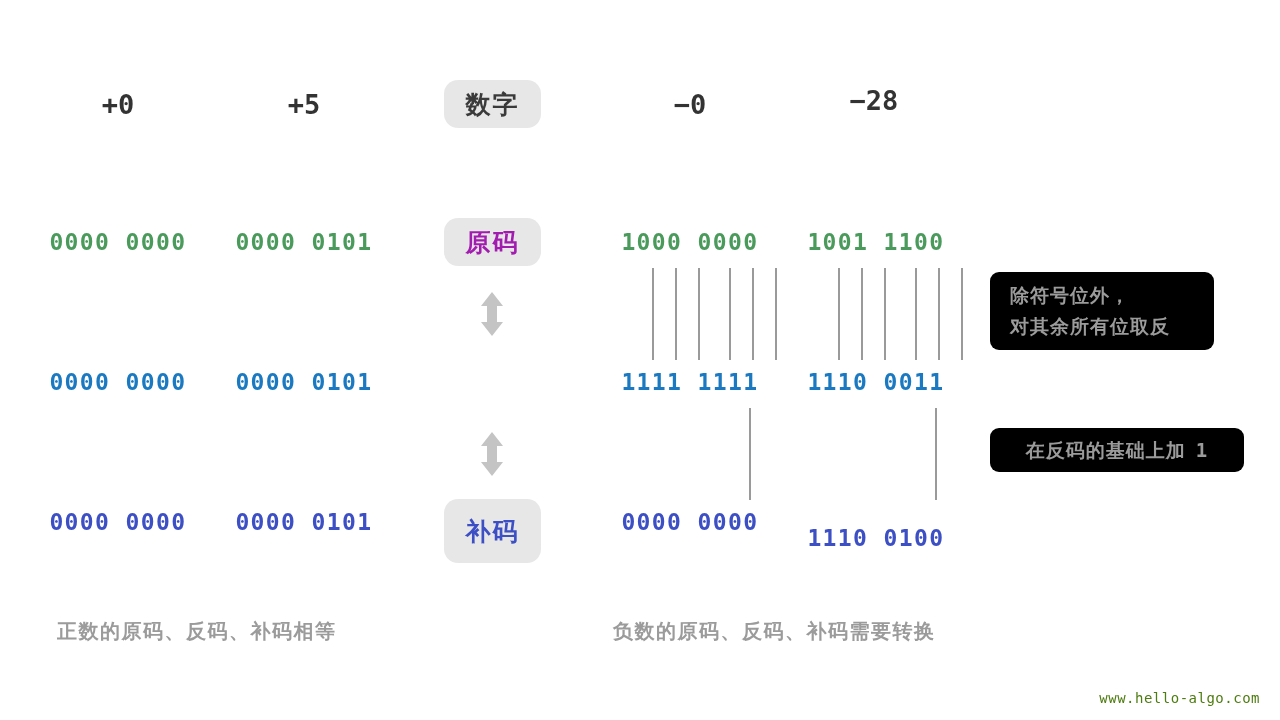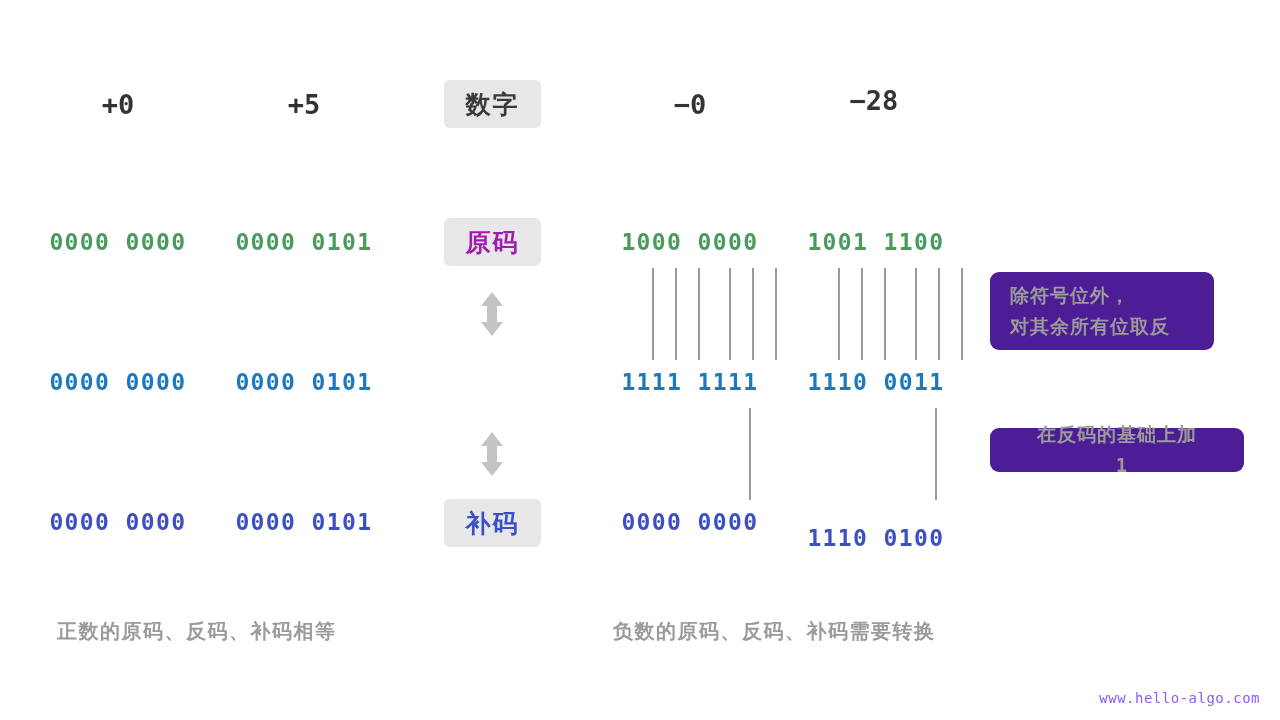"数字" .pill { border-radius: 6px -> 14px }
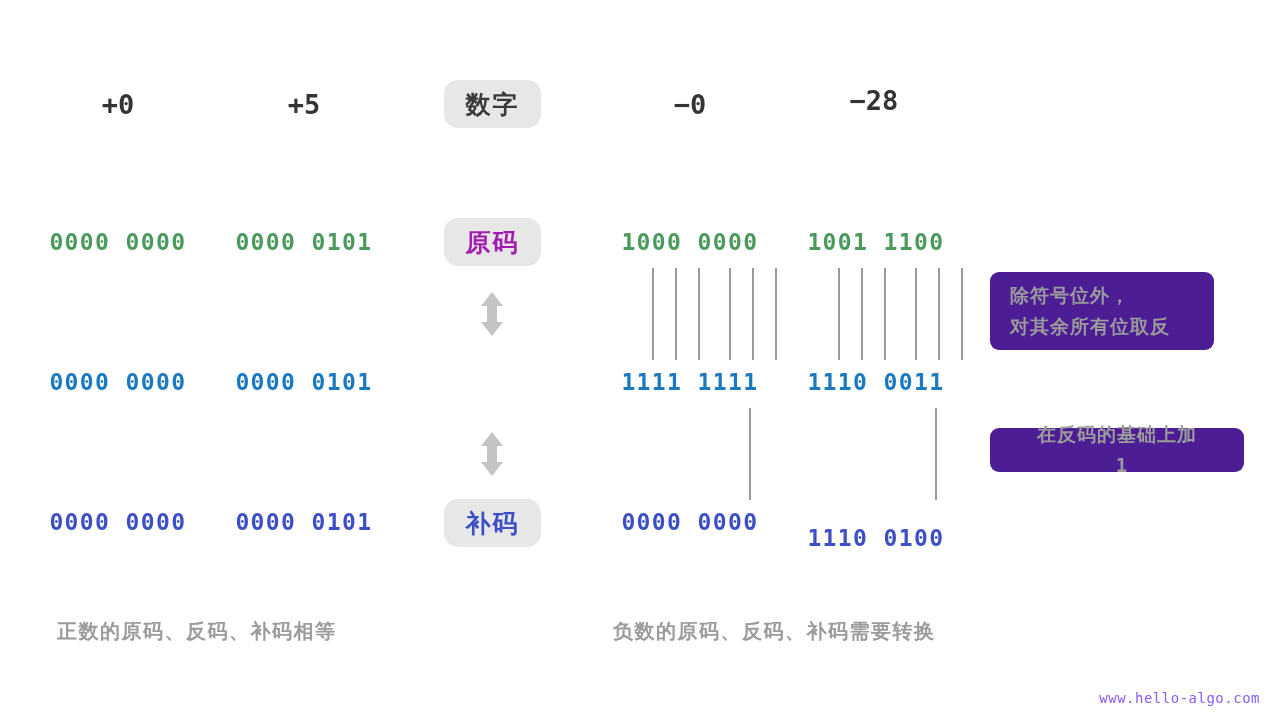"除符号位外，" .note { background: #4c1d95 -> #000000 }
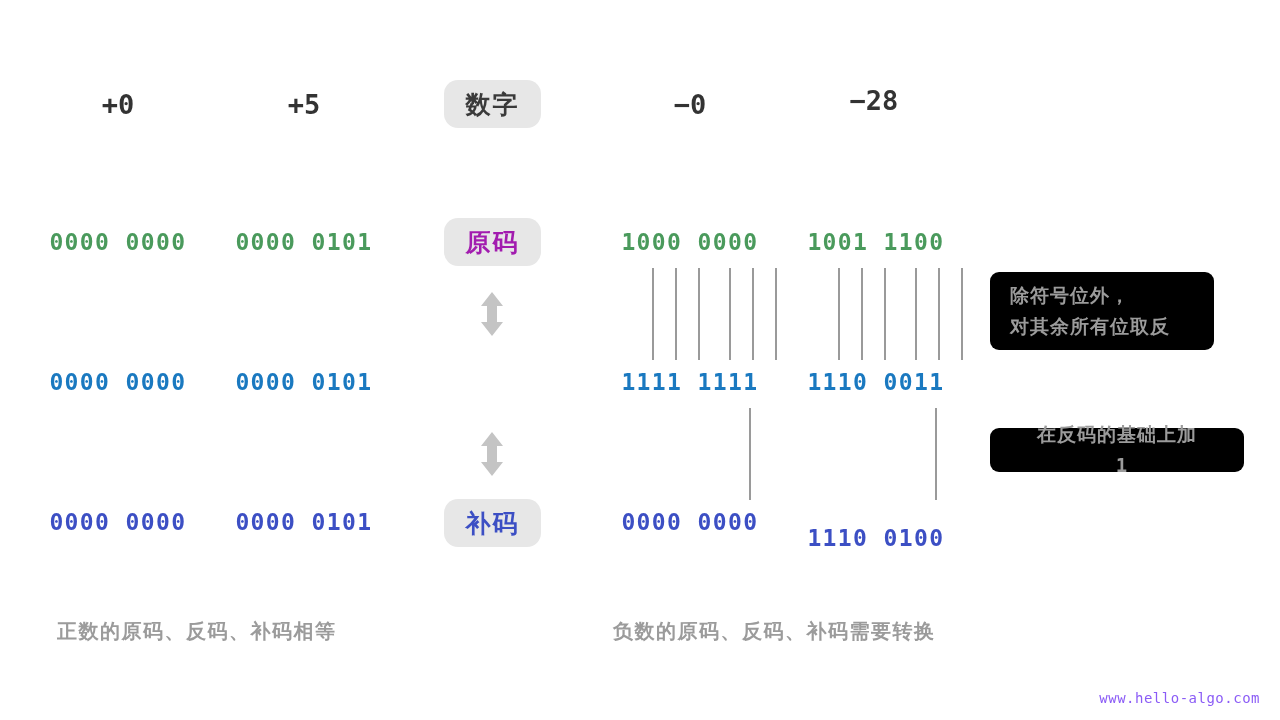"在反码的基础上加" div.note { flex-direction: column -> row }
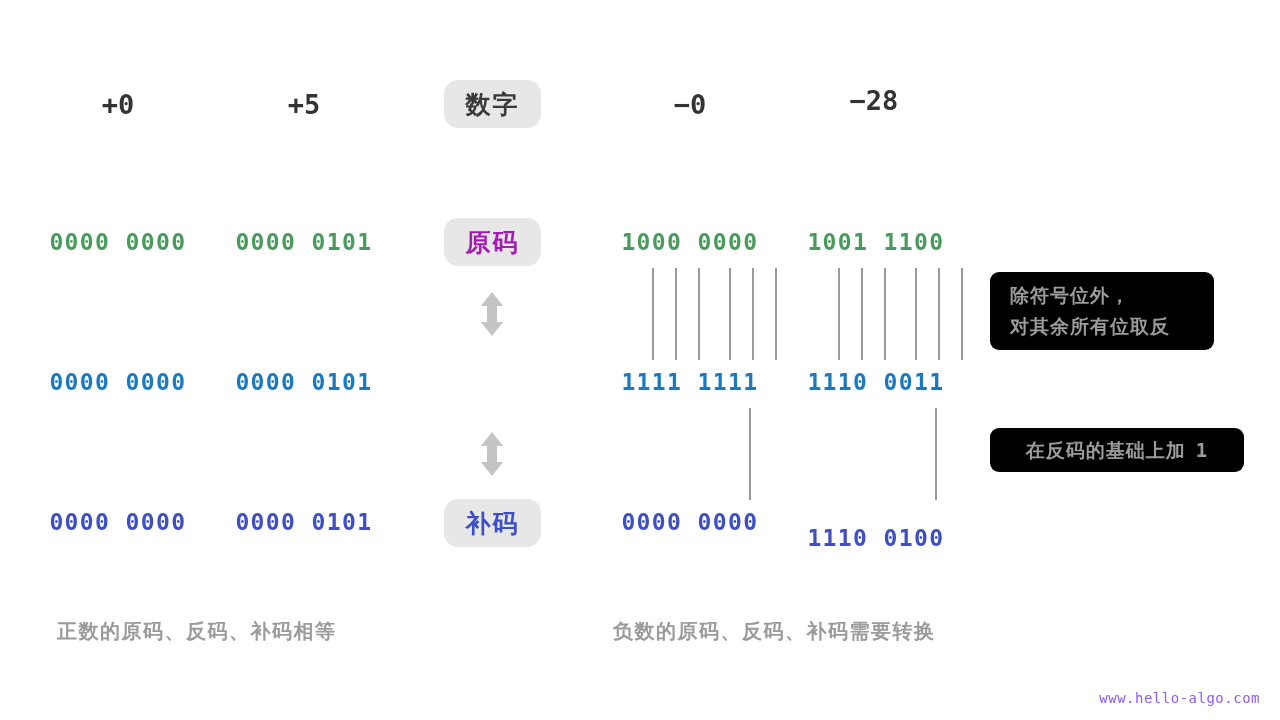"补码" div.cell { height: 48px -> 64px }
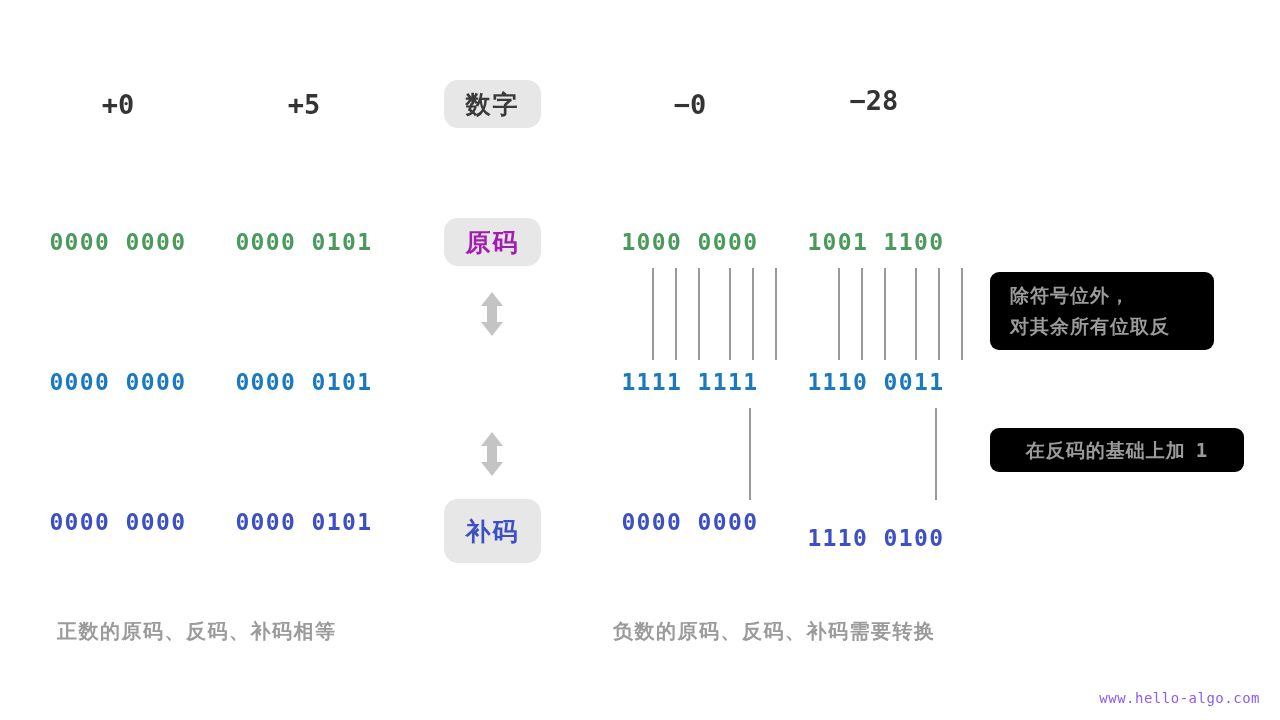"www.hello-algo.com" .watermark { color: #8b5cf6 -> #4d7c0f }
